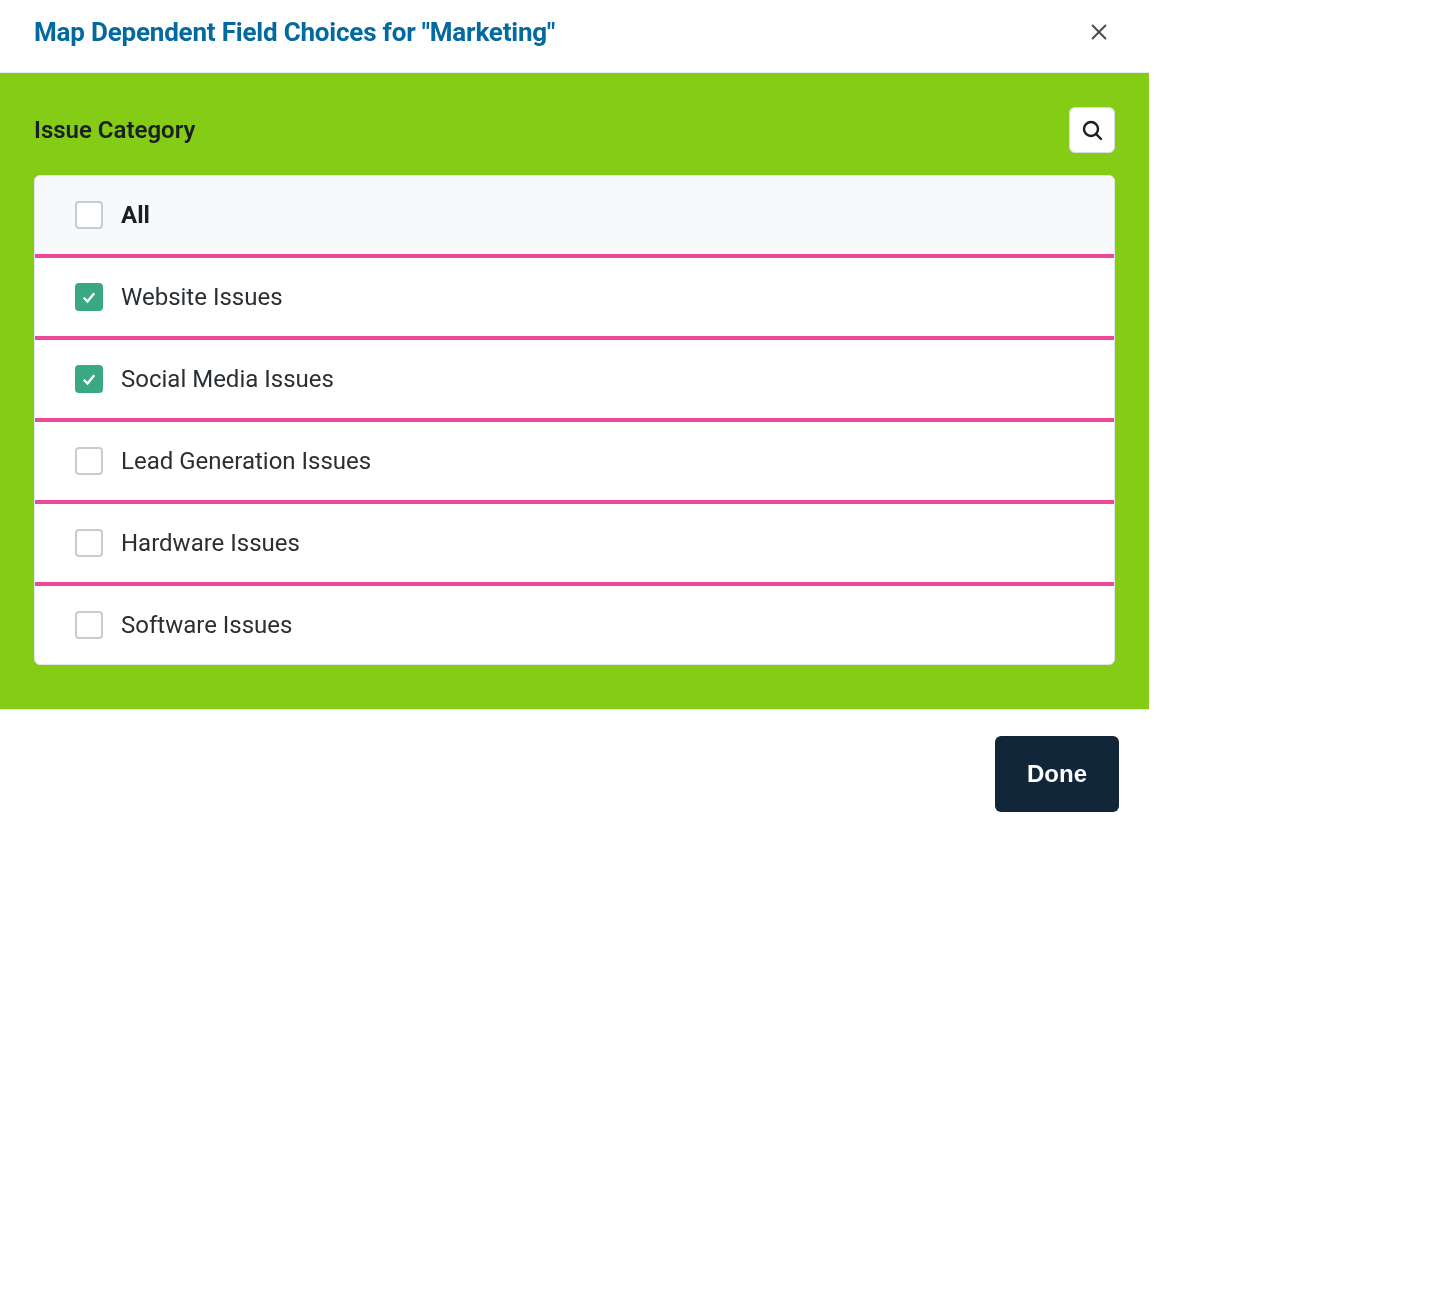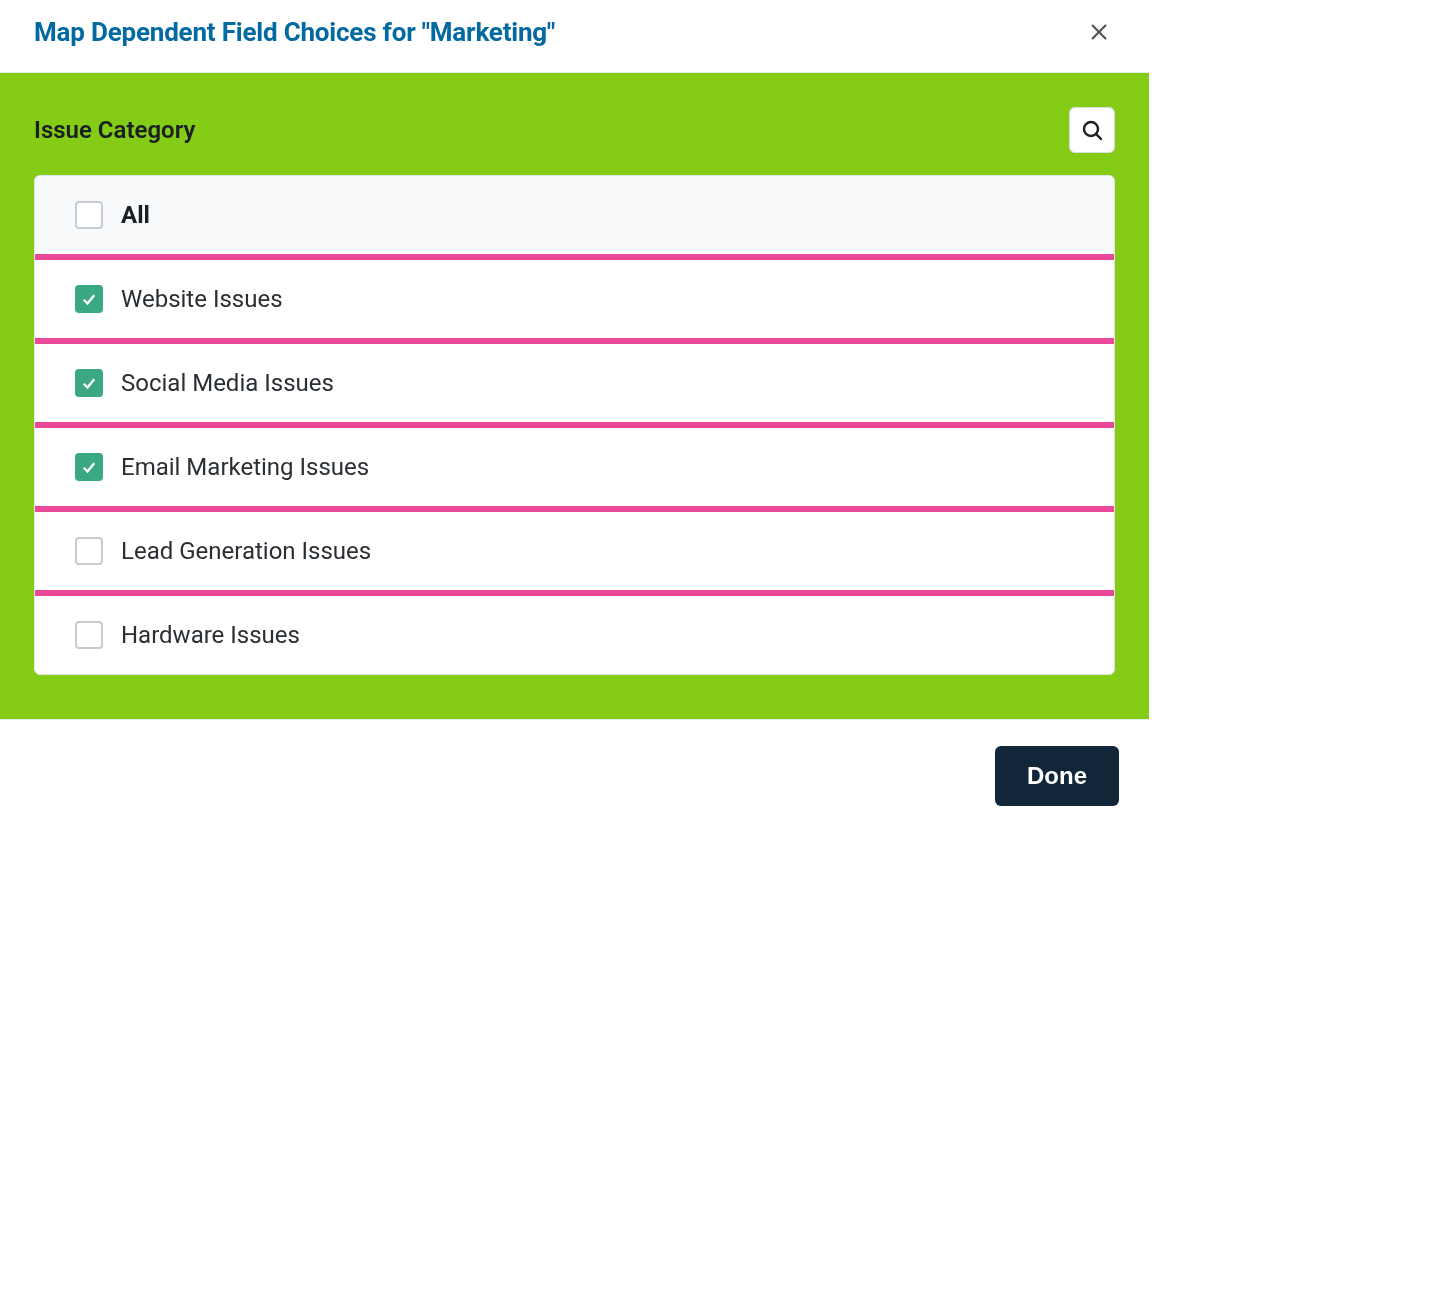"All" .option-row { border-bottom: 6px solid #ec4899 -> 4px solid #ec4899 }
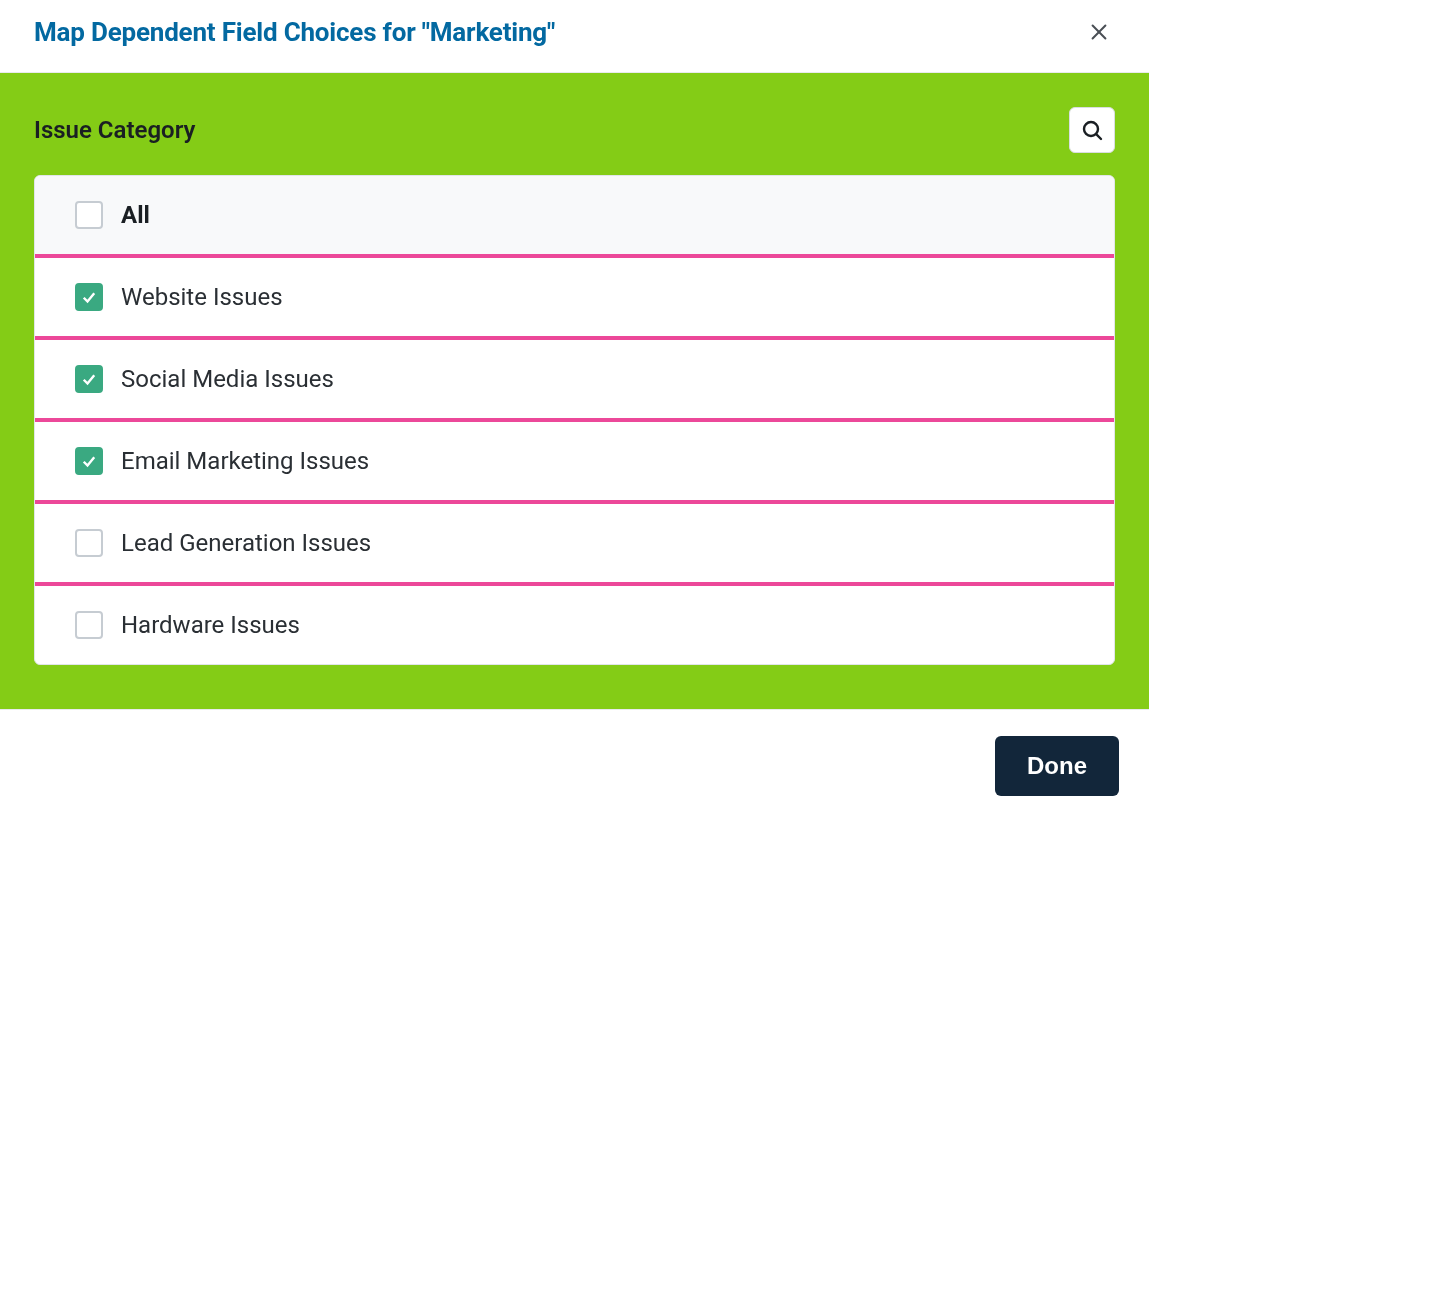"Email Marketing Issues" div.option-row { html: <div> <div> <svg> <polyline></polyline> </svg> </div> <div>Email Marketing Issues</div> </div> -> none }
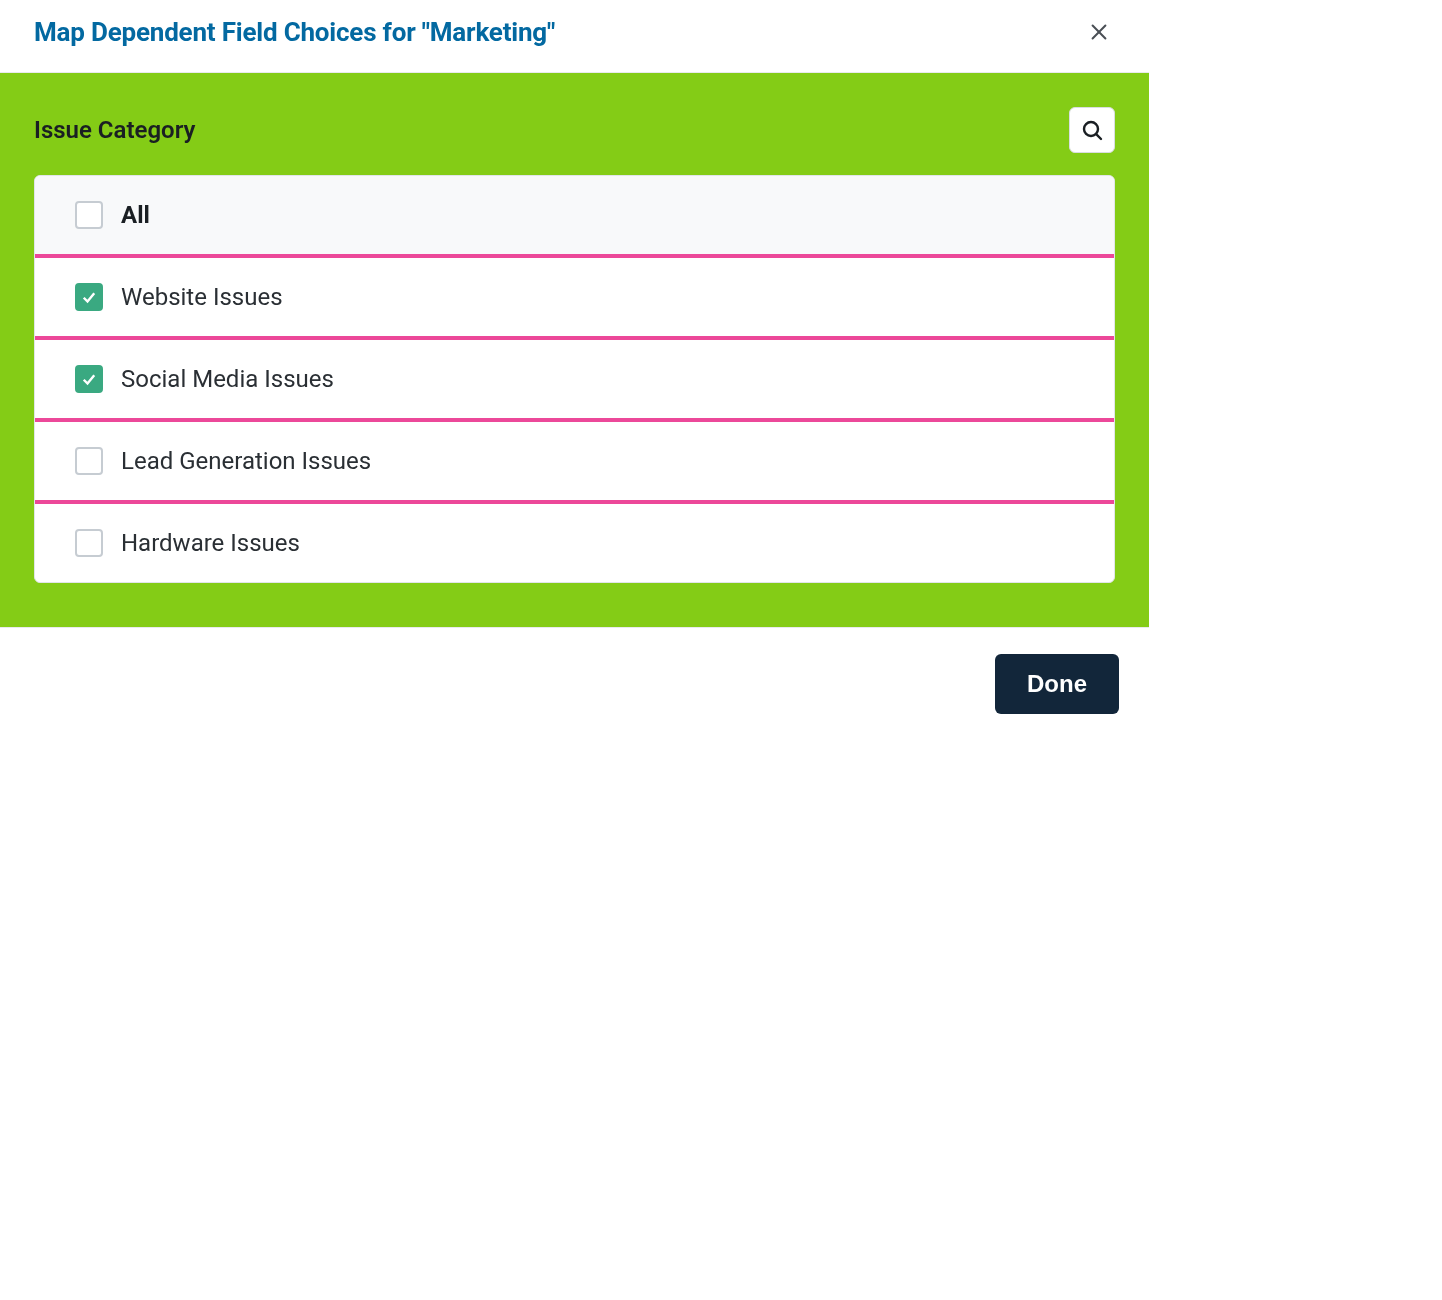"Software Issues" div.option-row { html: none -> <div> <div></div> <div>Software Issues</div> </div> }
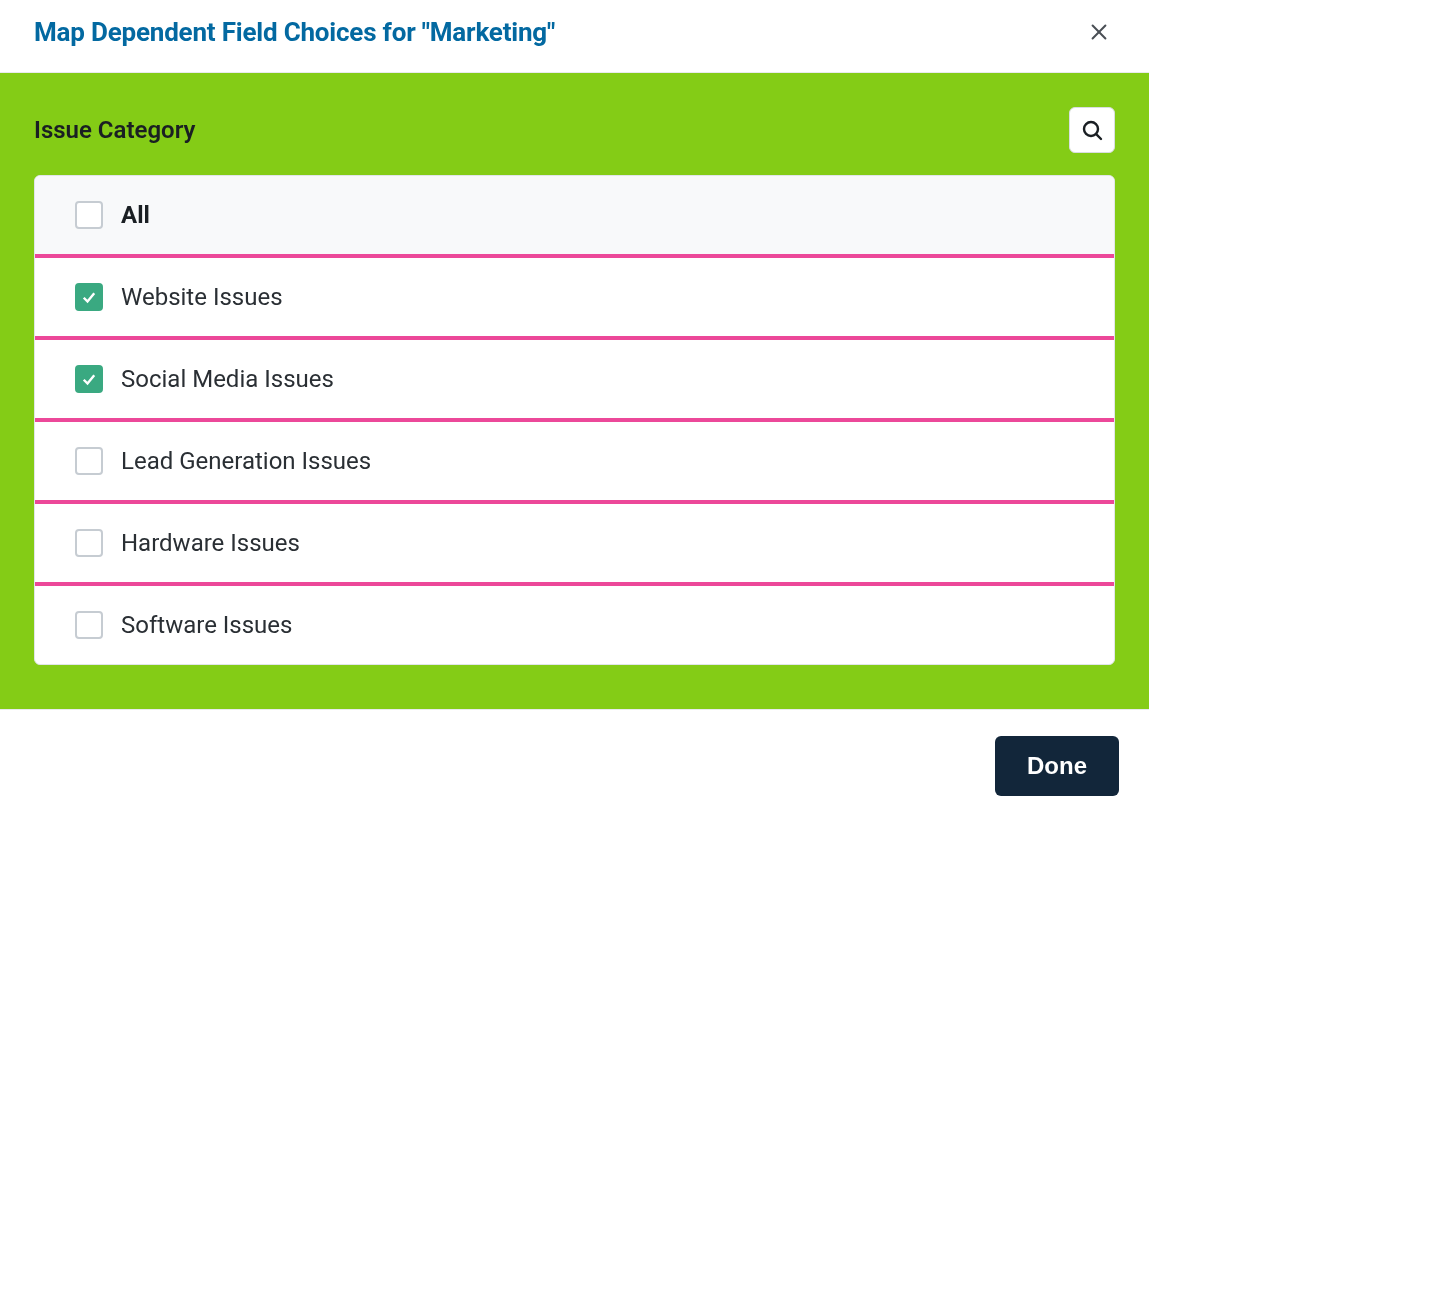"Done" .done-btn { padding: 16px 32px -> 24px 32px }
